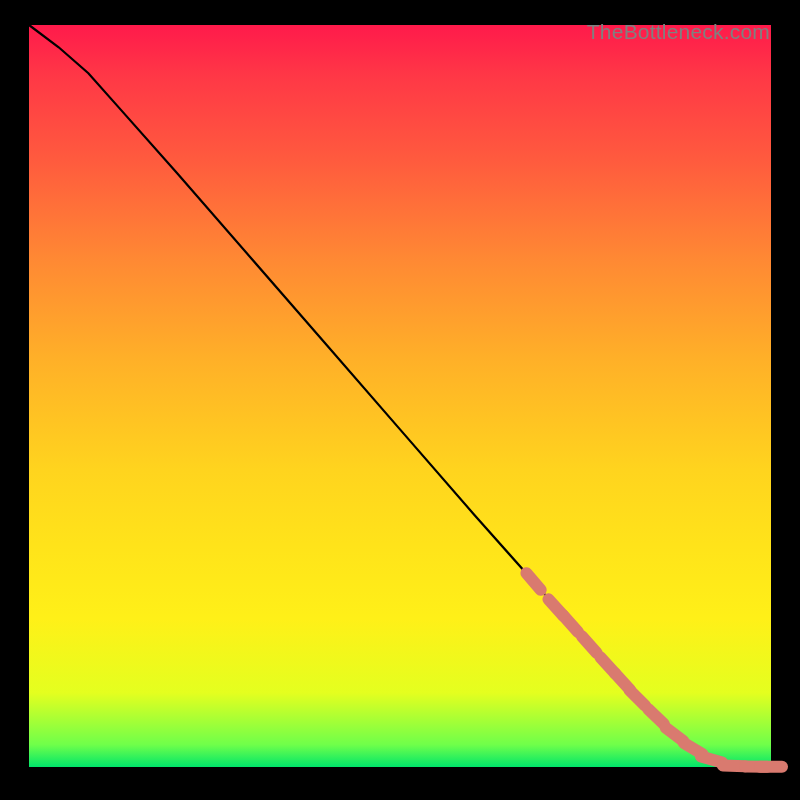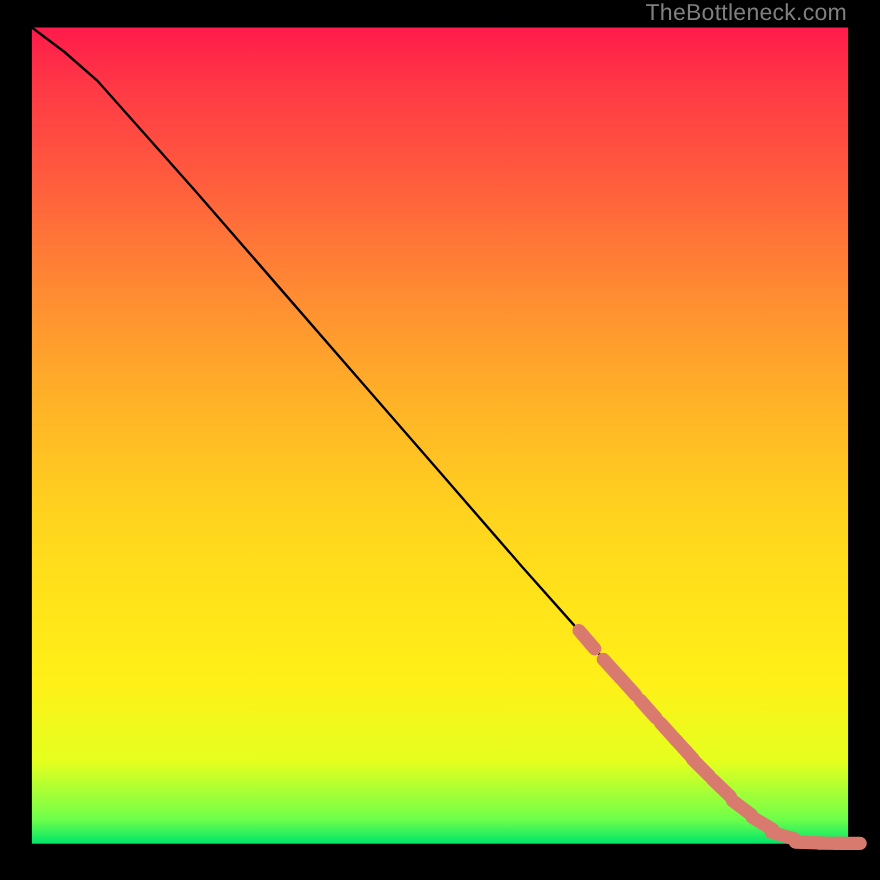"TheBottleneck.com" .watermark { top: 0 -> 20px }
